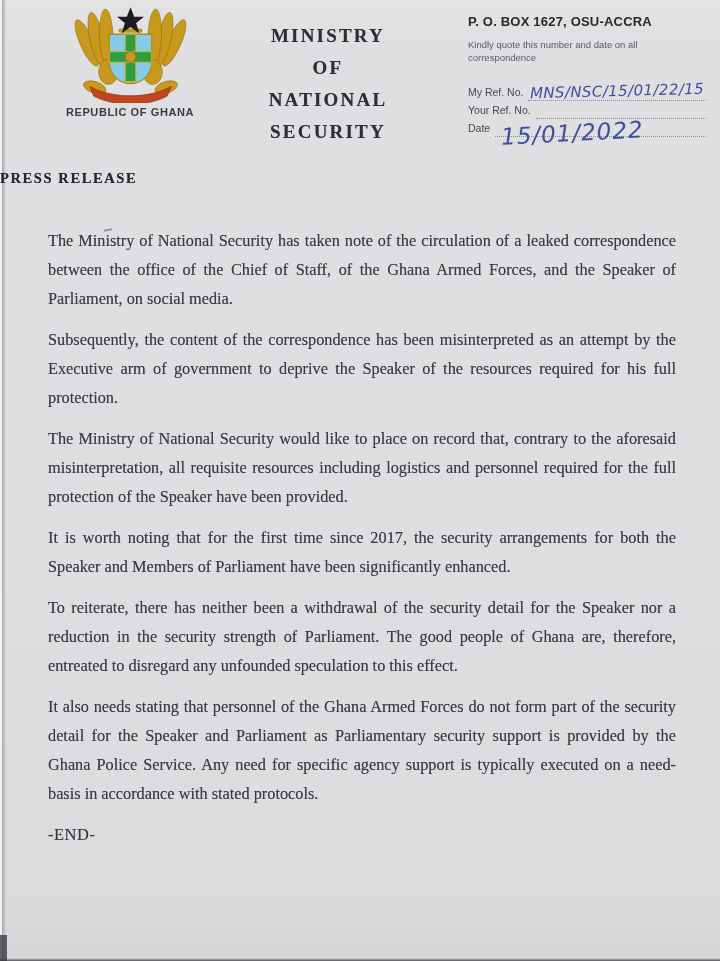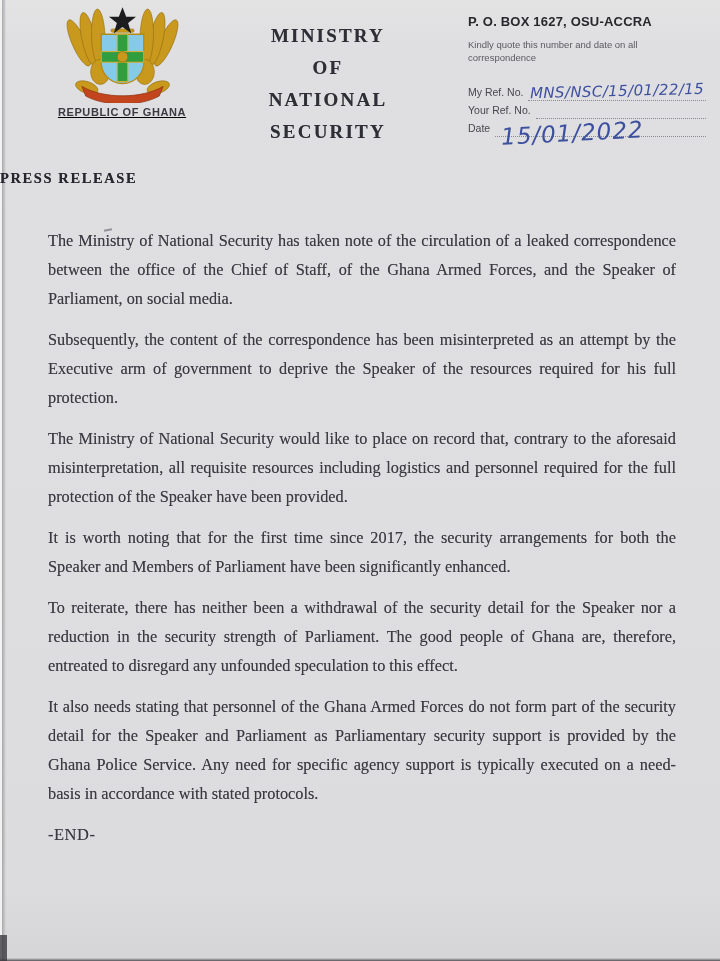"REPUBLIC OF GHANA" .emblem-block { left: 48px -> 56px; text-decoration: underline -> none }
